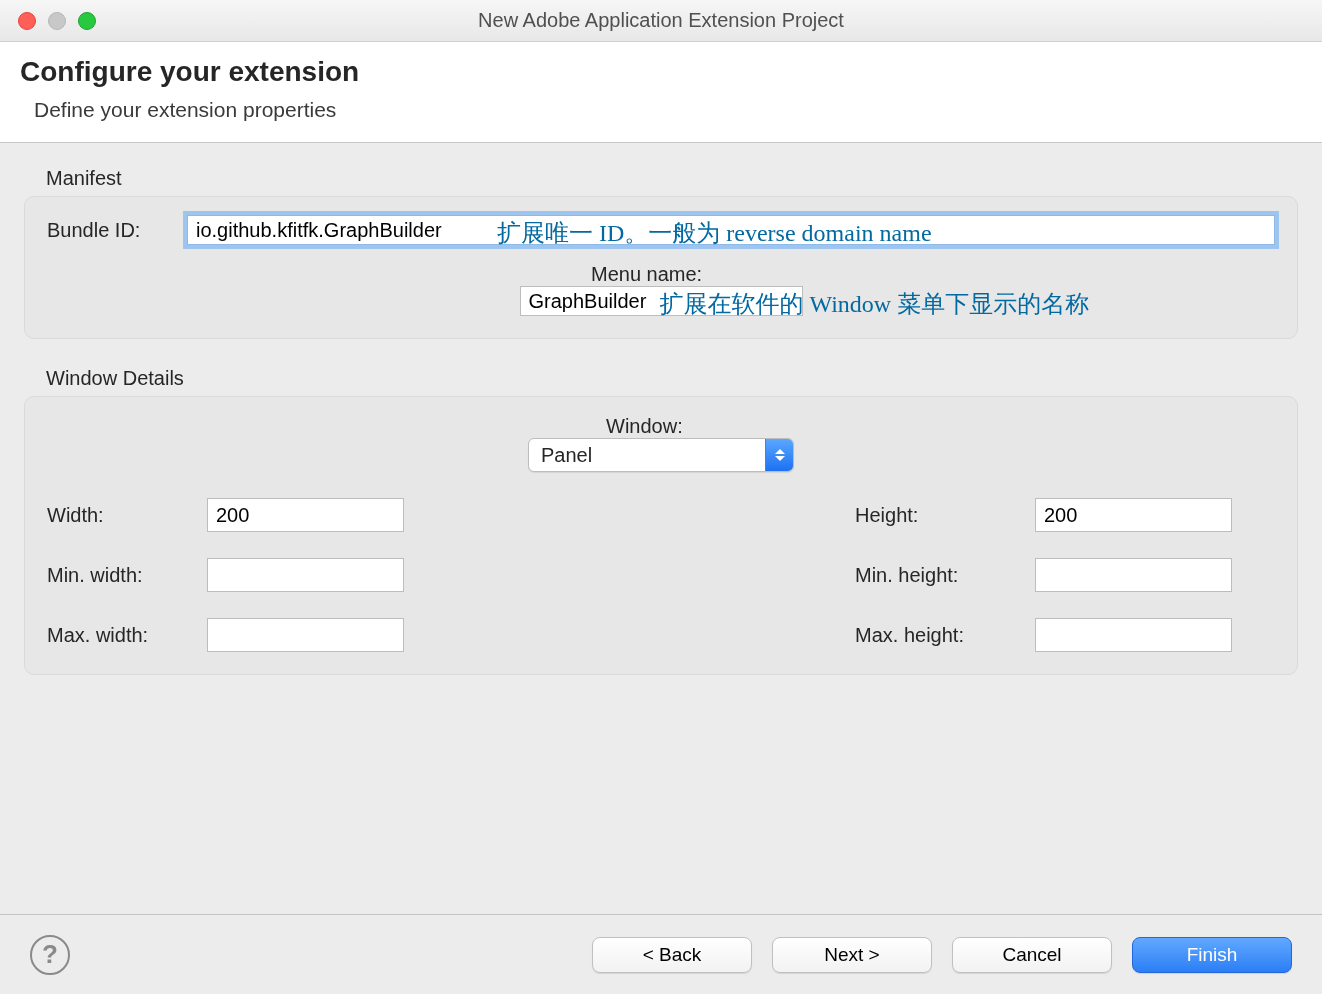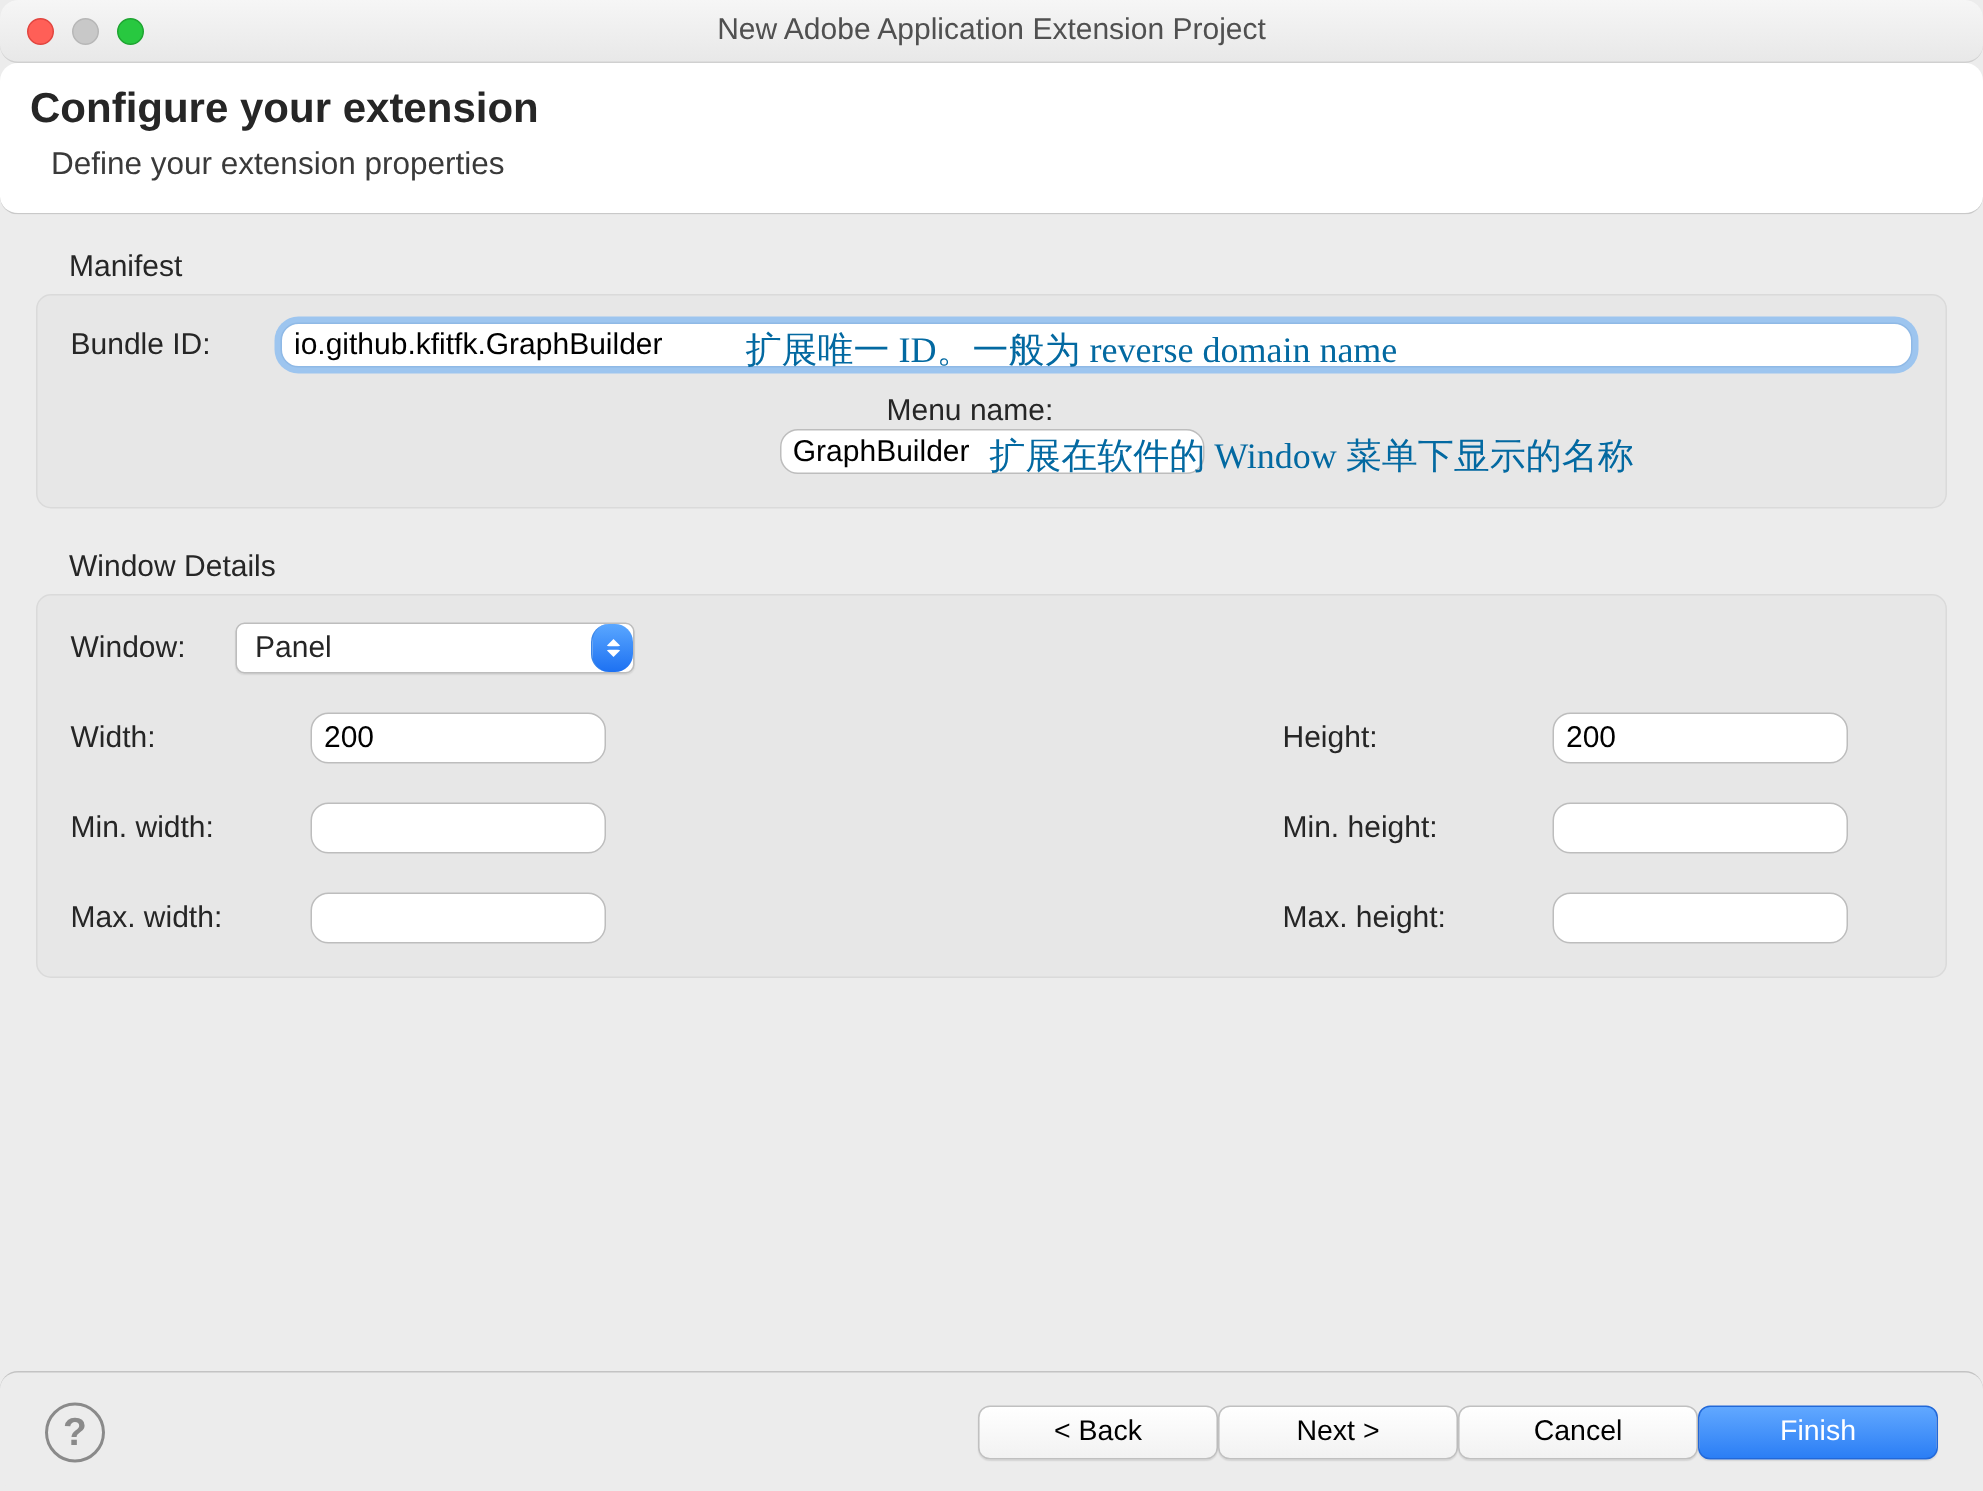"New Adobe Application Extension Project" * { border-radius: 12px -> none }
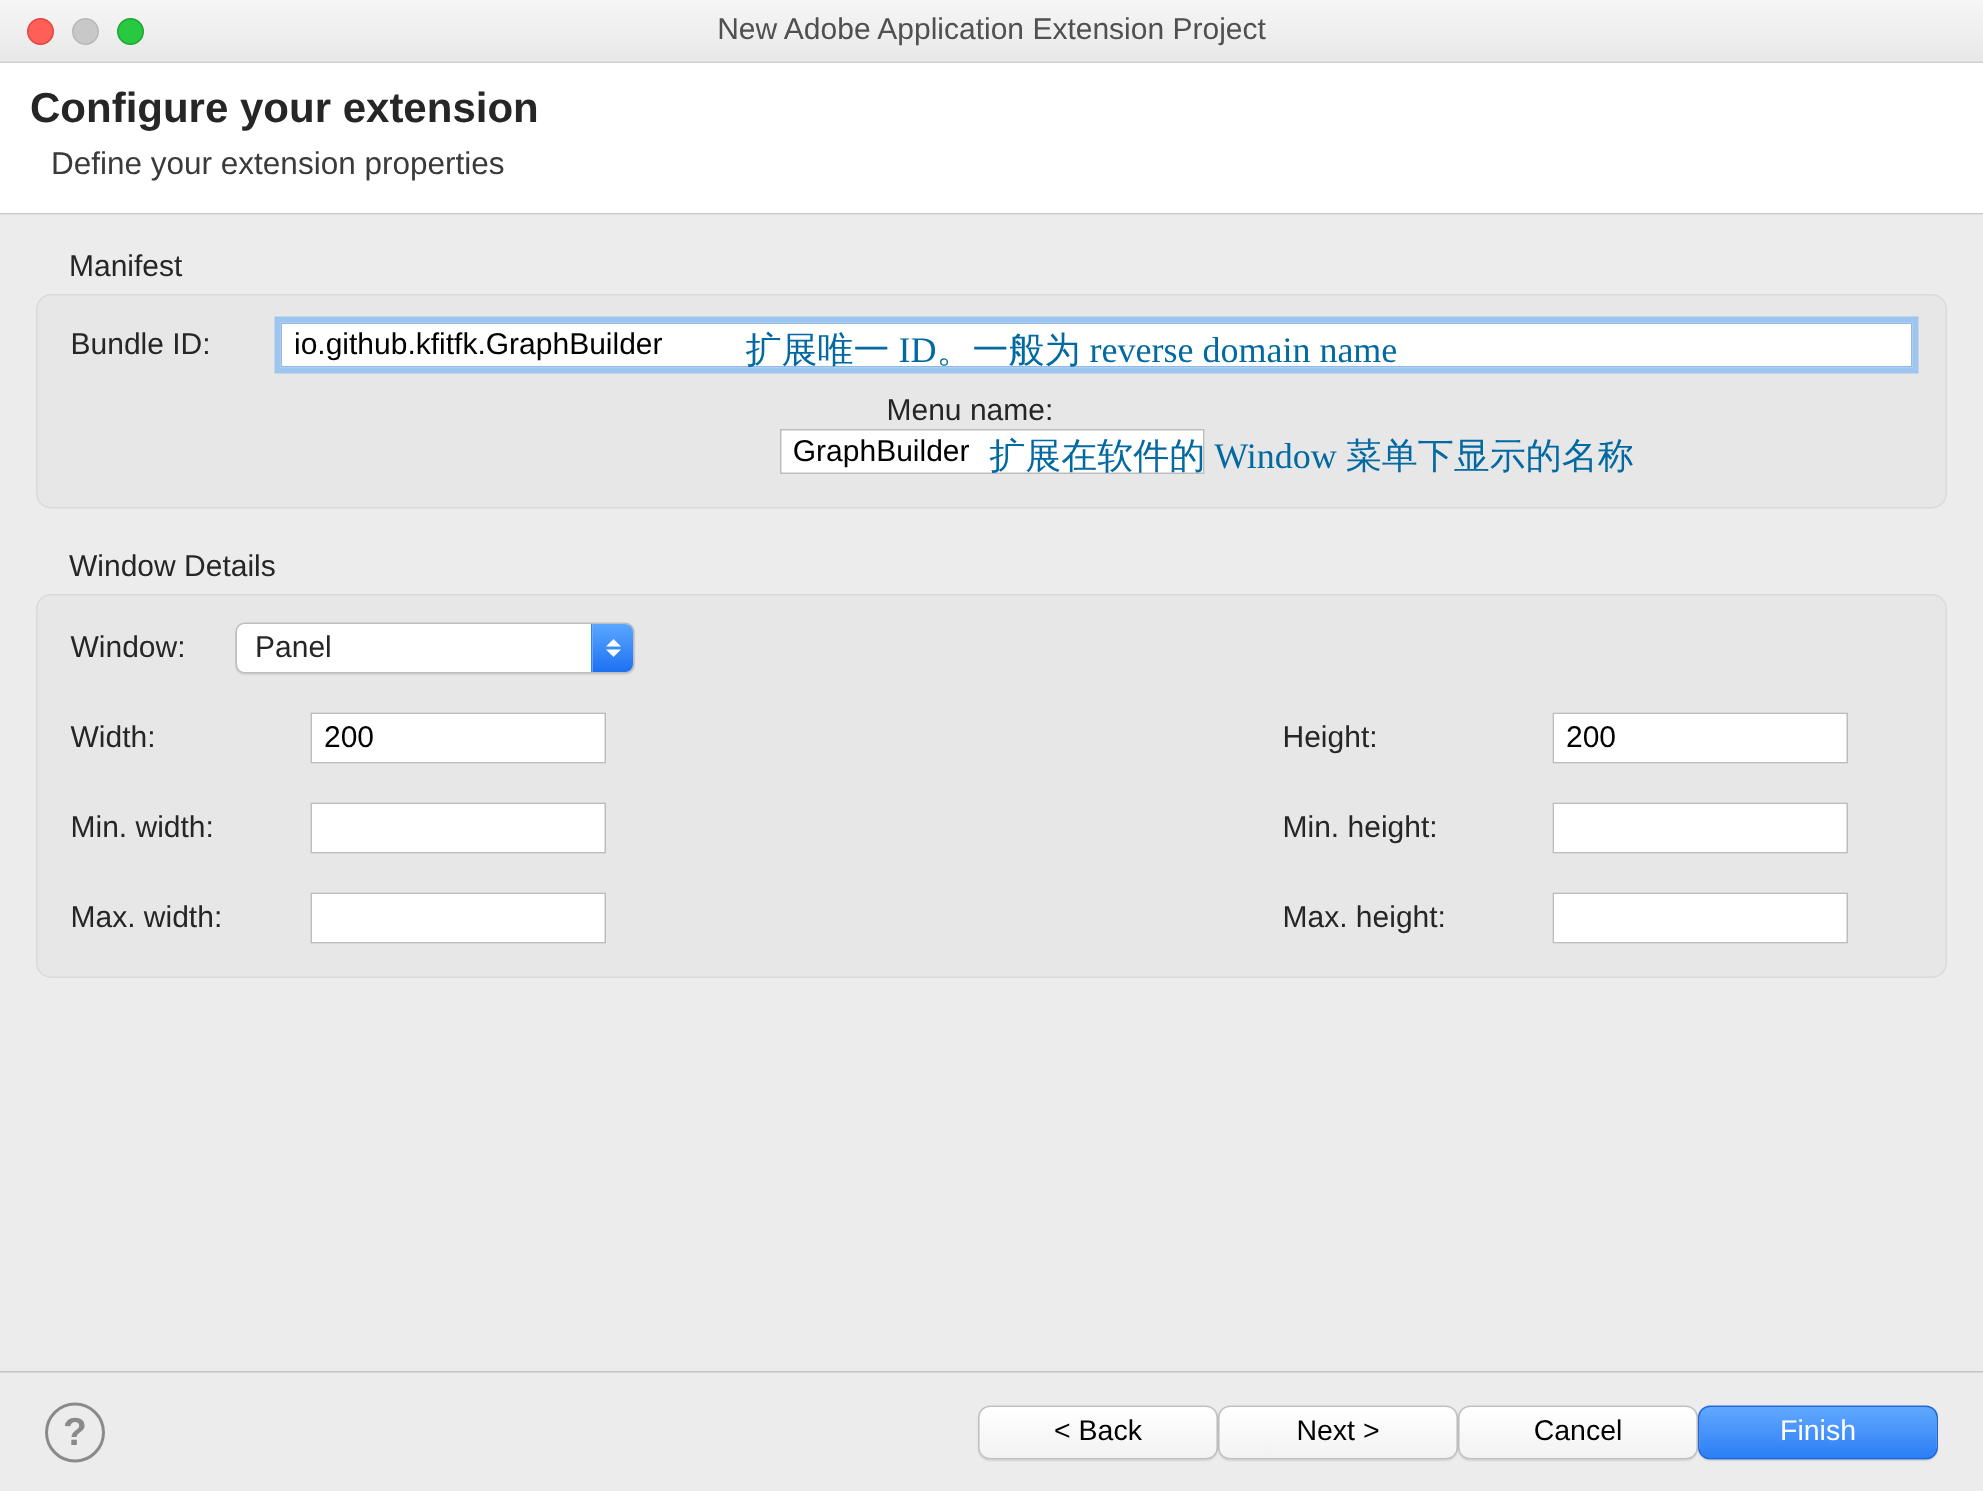"Window:" .window-row { flex-direction: none -> column }
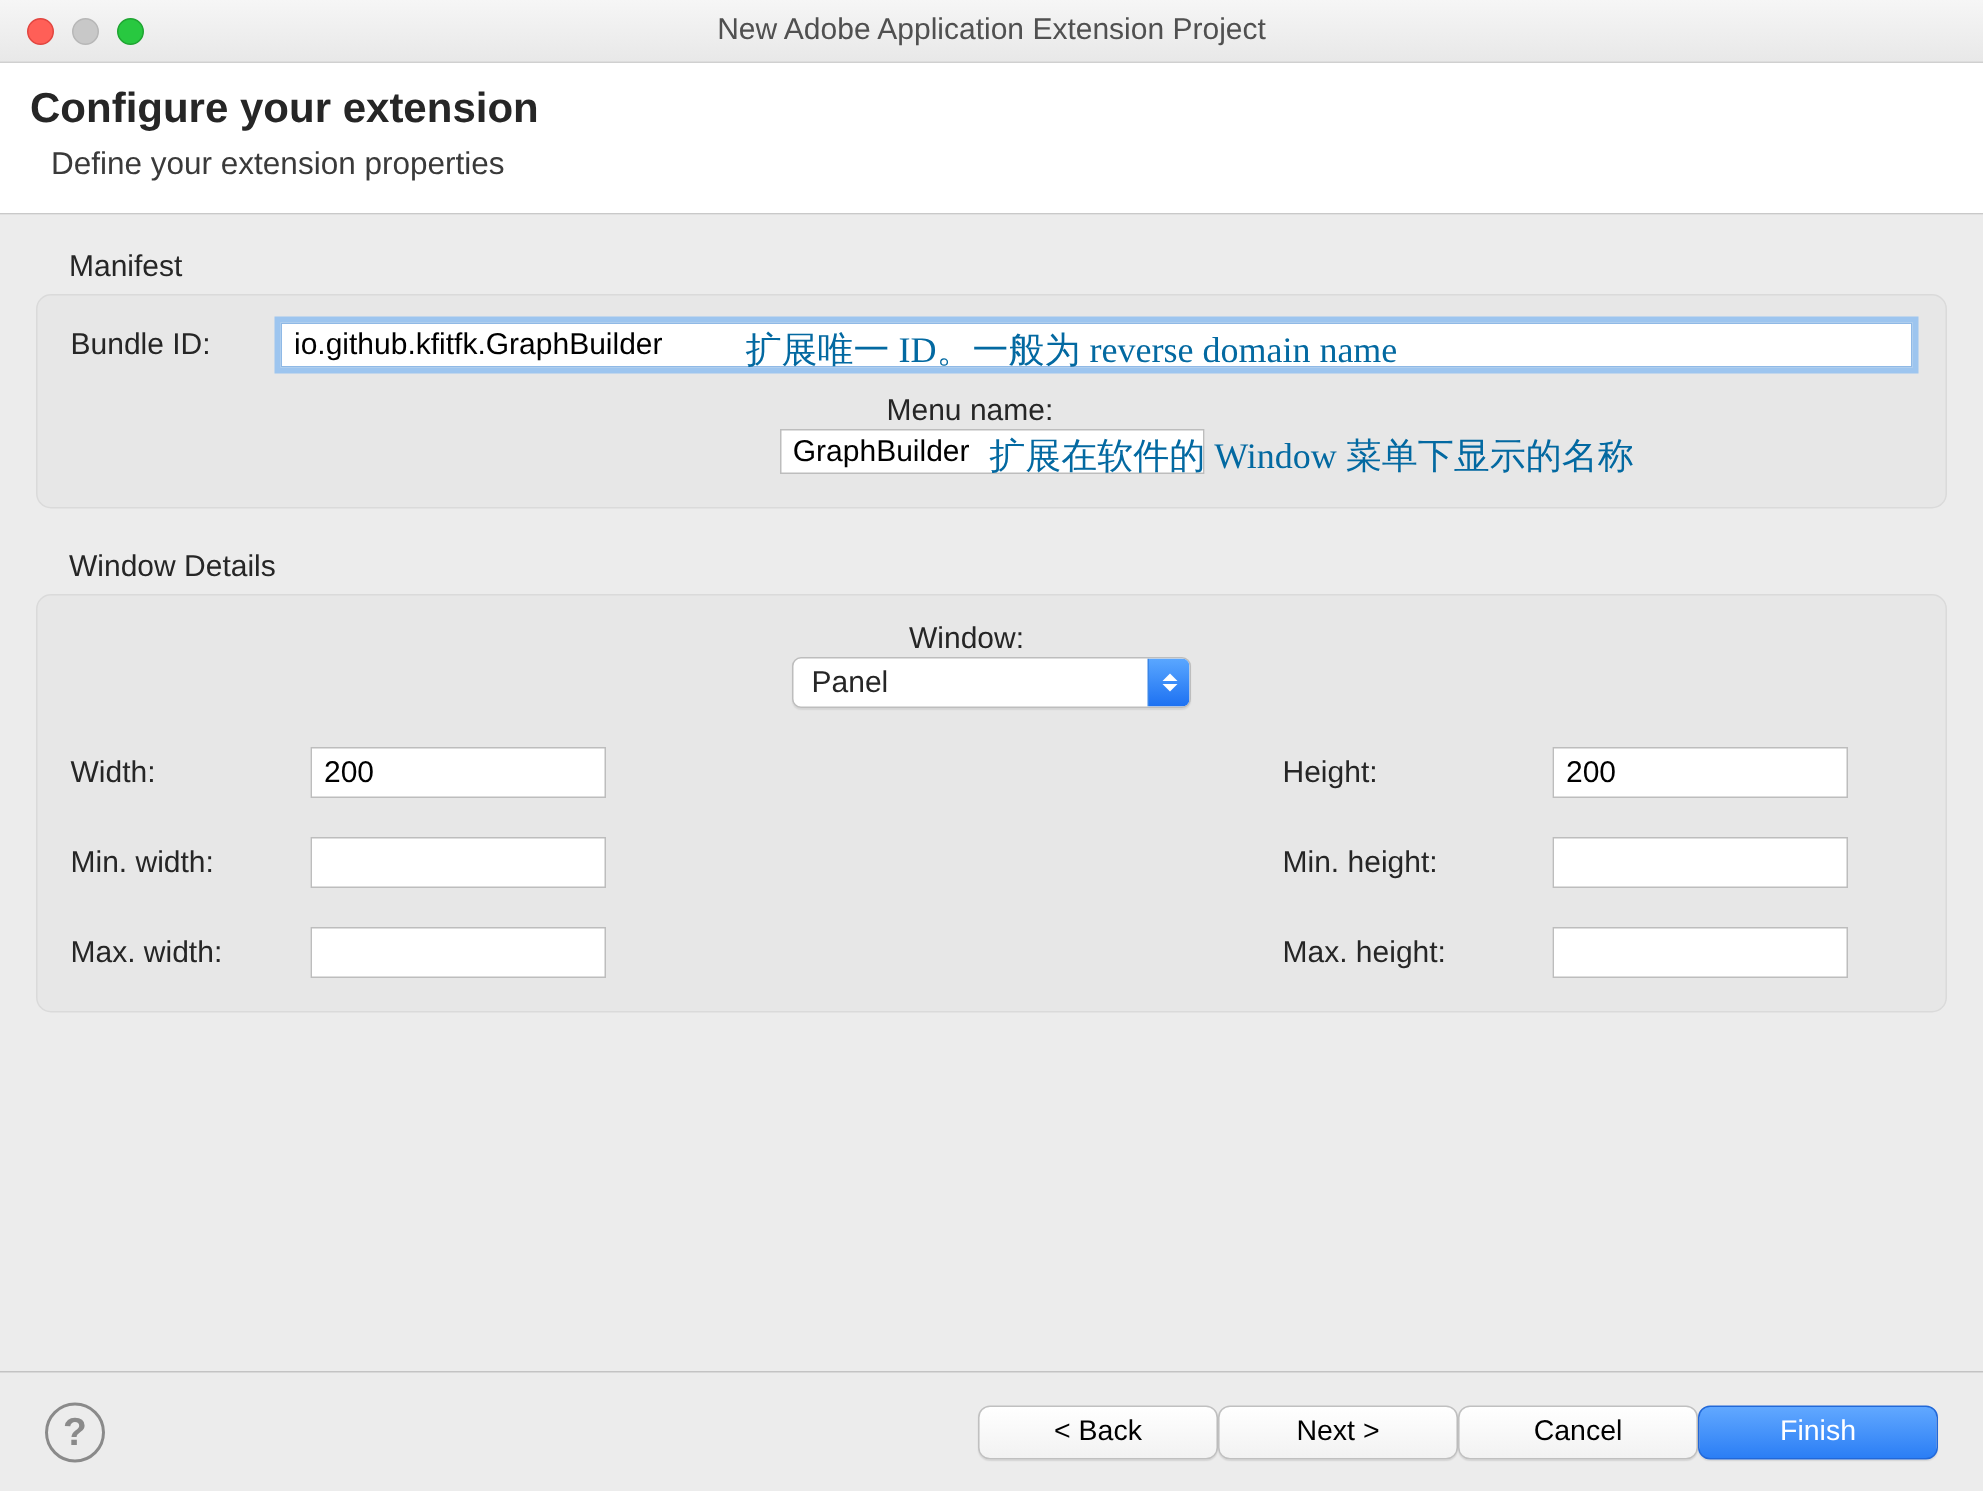"< Back" .footer .btns { gap: none -> 20px }
